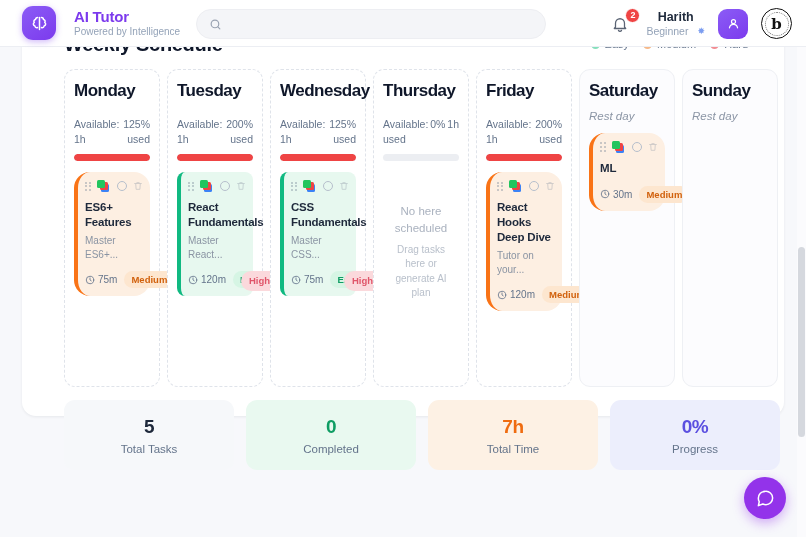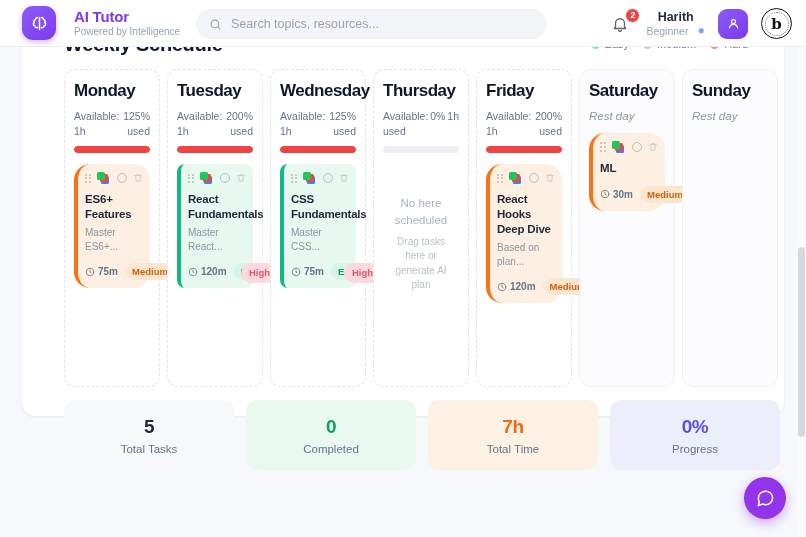"Search topics, resources..." span.search-ph { html: <span>Search topics, resources...</span> -> none }
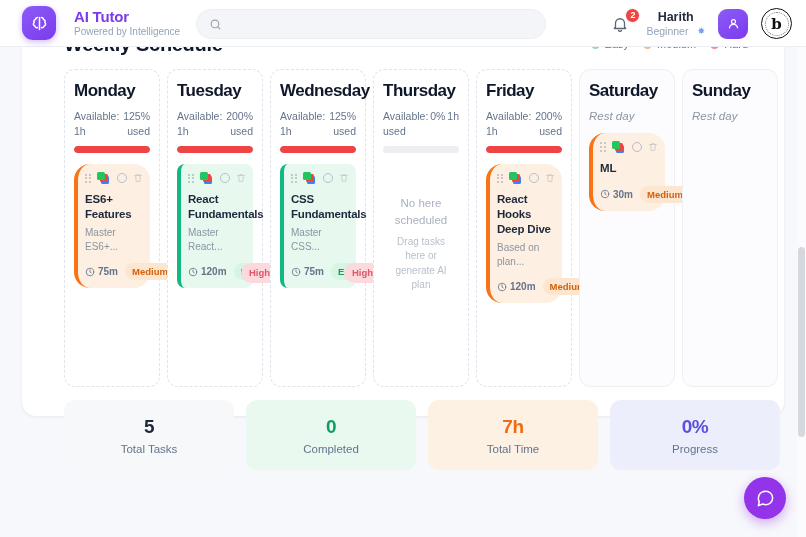"Available:" .day-avail { margin-top: 8px -> 16px }
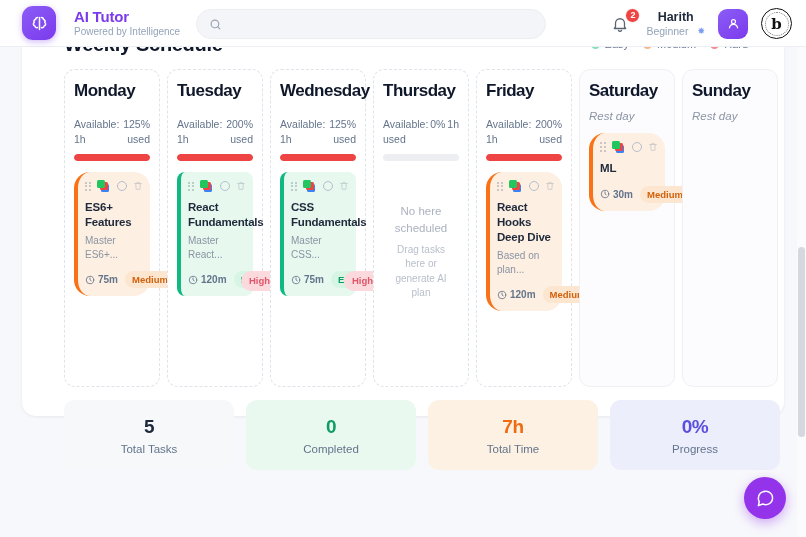"30m" .dur { font-weight: bold -> none }
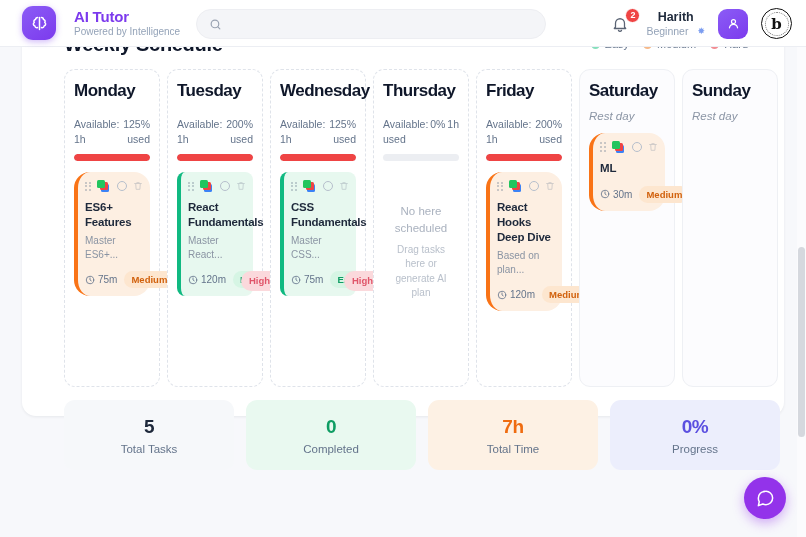"Based on plan..." div.card-desc { text: Based on plan -> Tutor on your }
